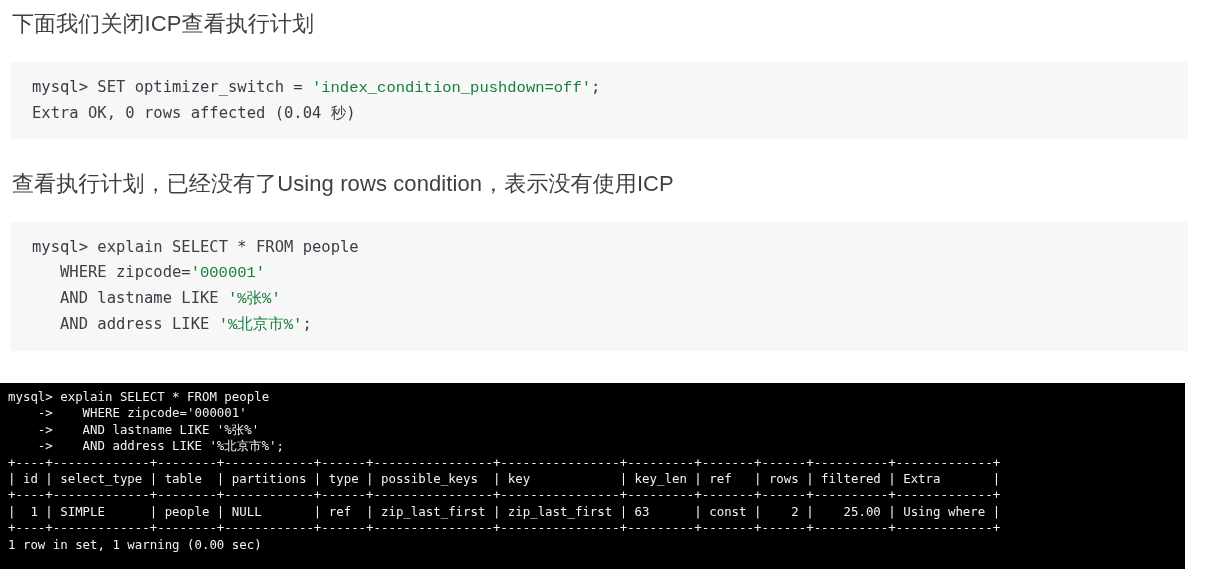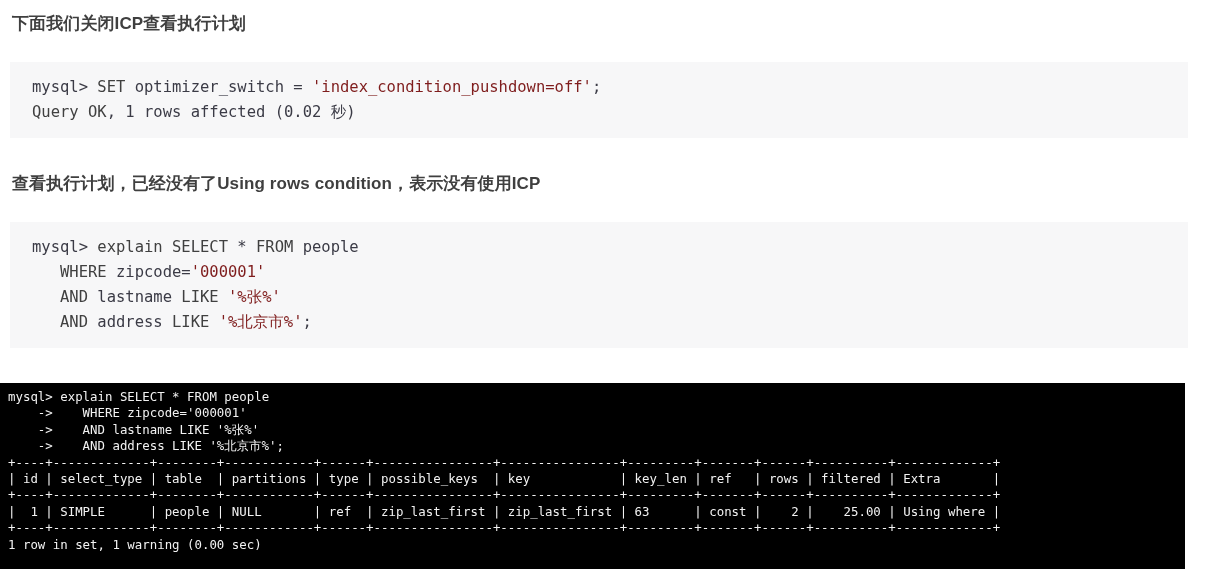"下面我们关闭ICP查看执行计划" .prose { font-size: 17px -> 22px; font-weight: bold -> none }
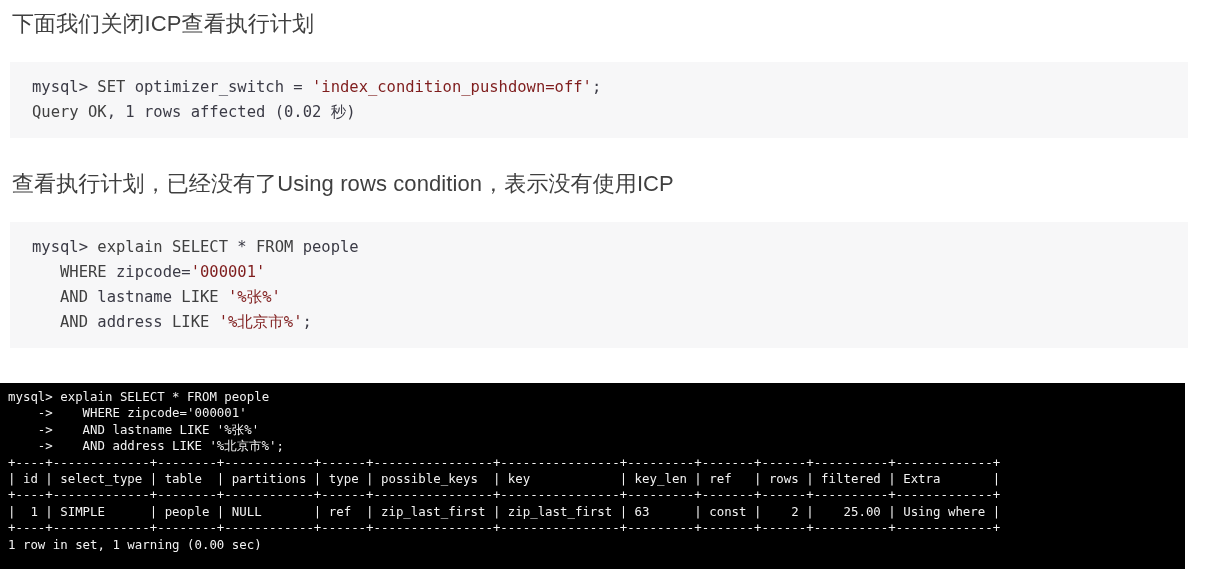"'index_condition_pushdown=off'" .str { color: #7f1d1d -> #15803d; font-family: none -> Liberation Mono, monospace }
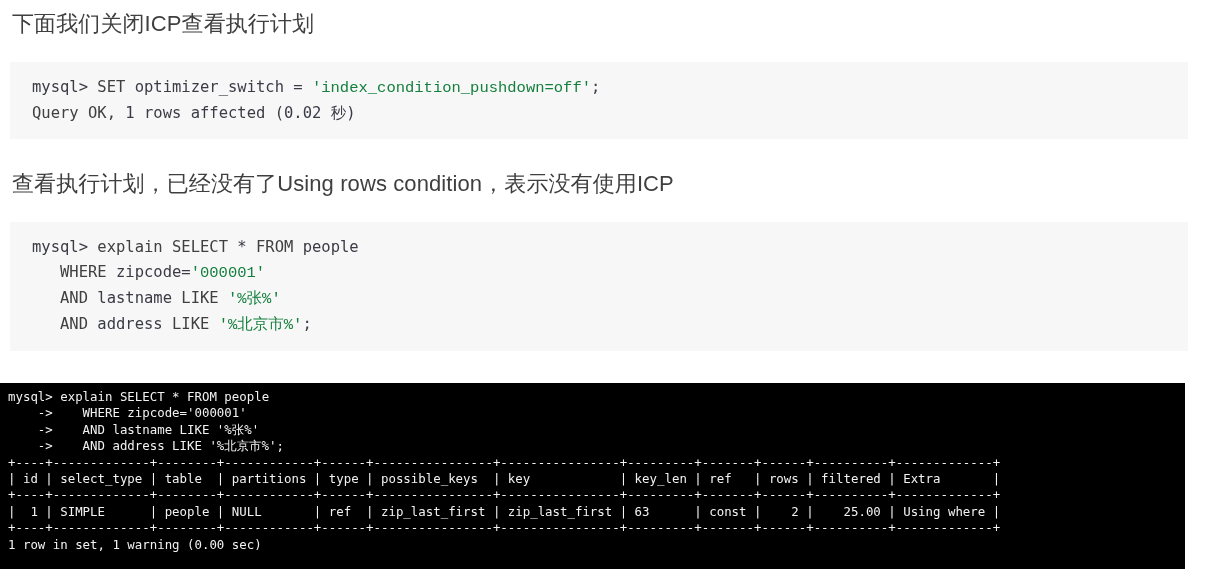"Query" span.kw { text: Query -> Extra }
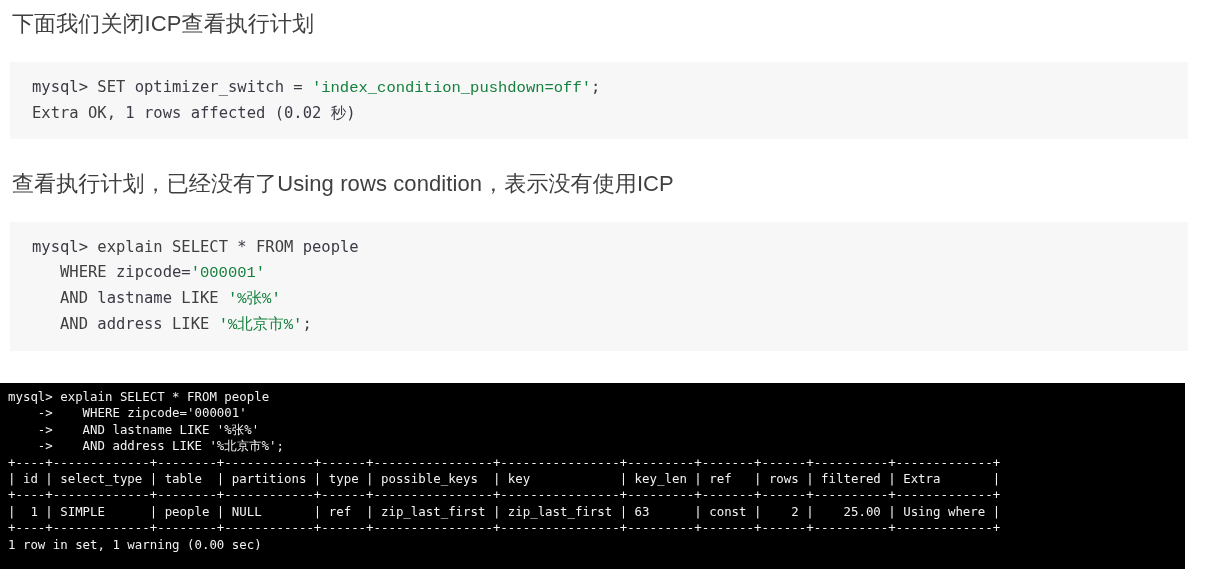", 1 rows affected (0.02" span.plain { text: 1 rows affected (0.02 -> 0 rows affected (0.04 }
